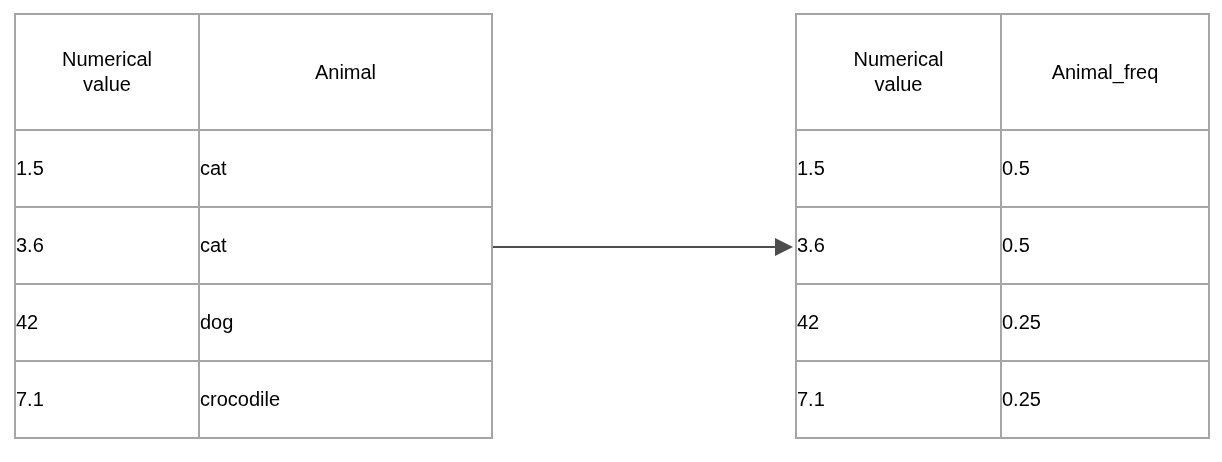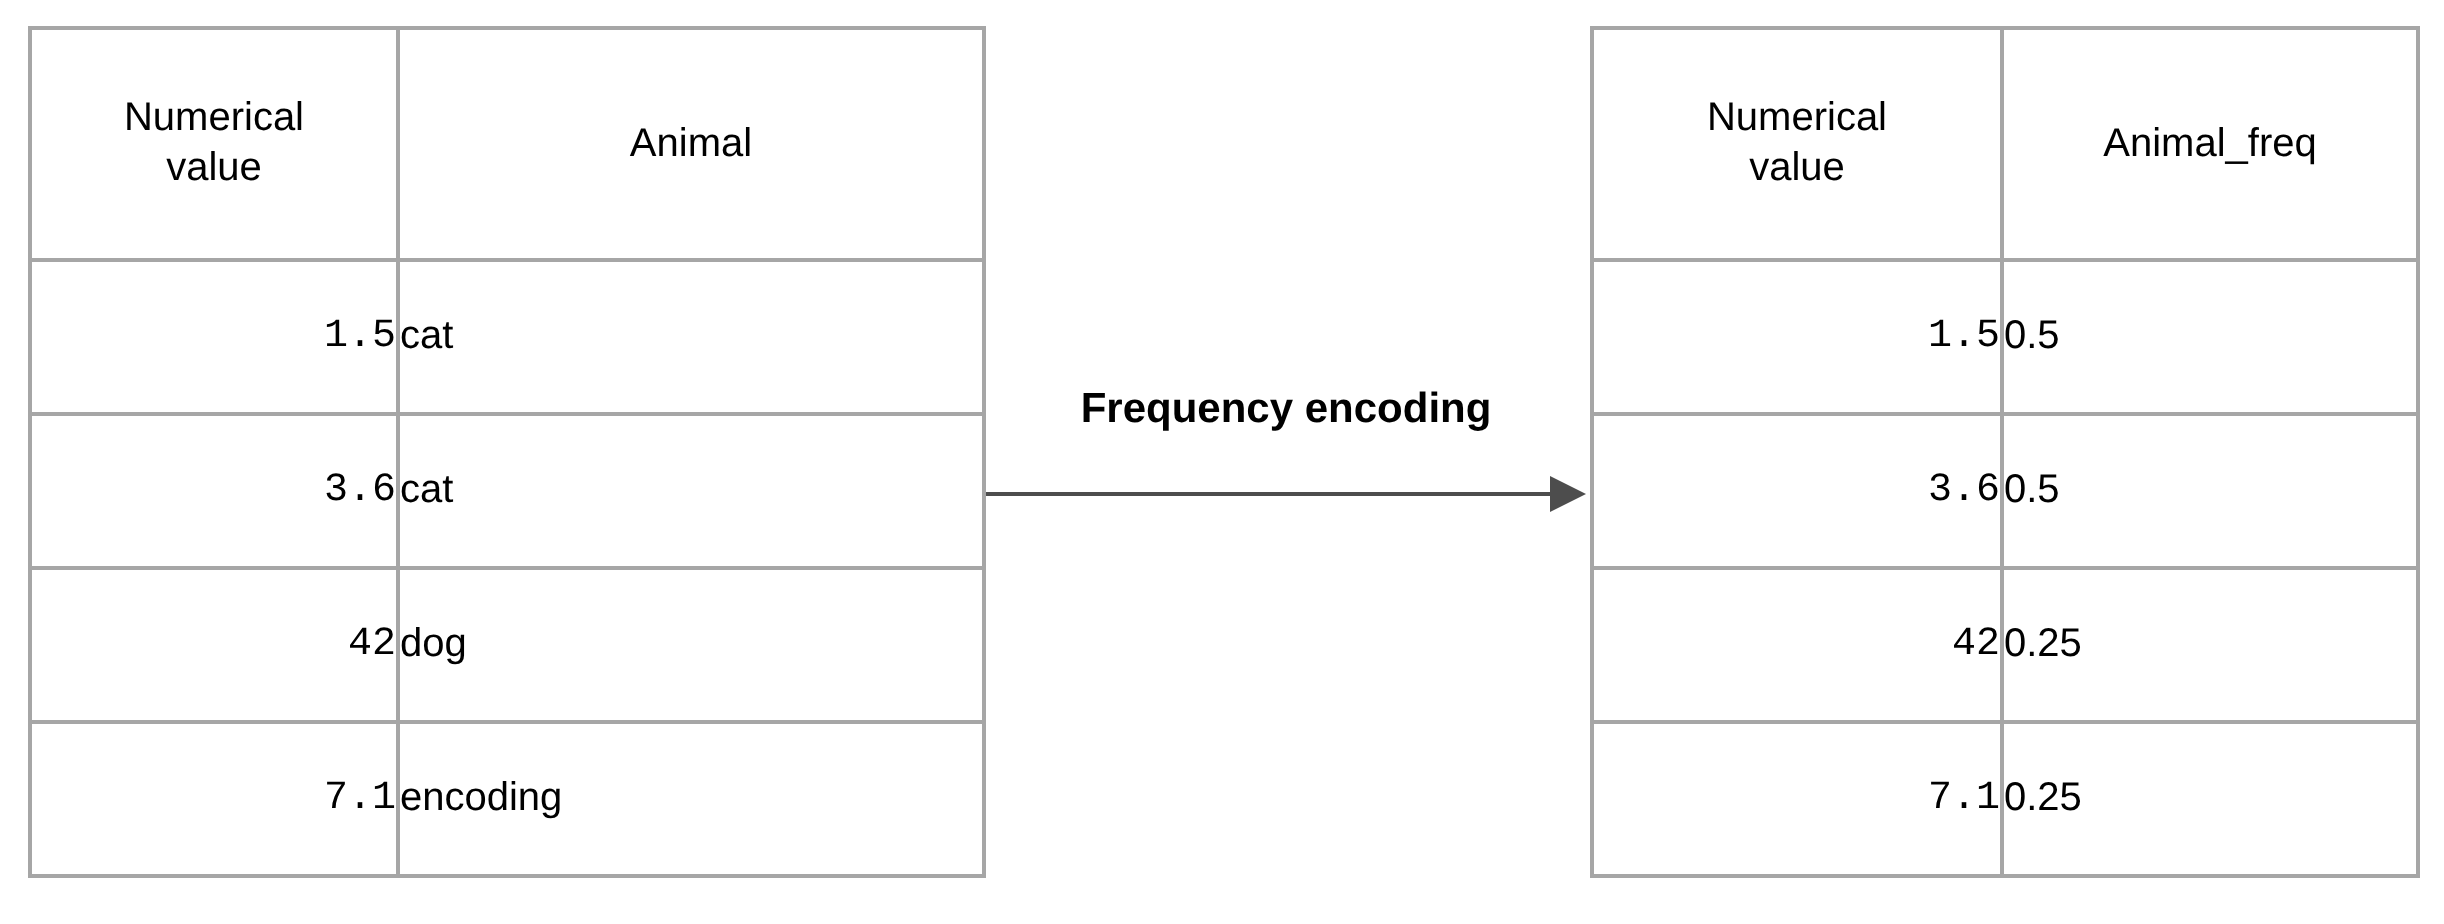"1.5" td.cell-center { font-family: Liberation Mono, monospace -> none; text-align: right -> left }
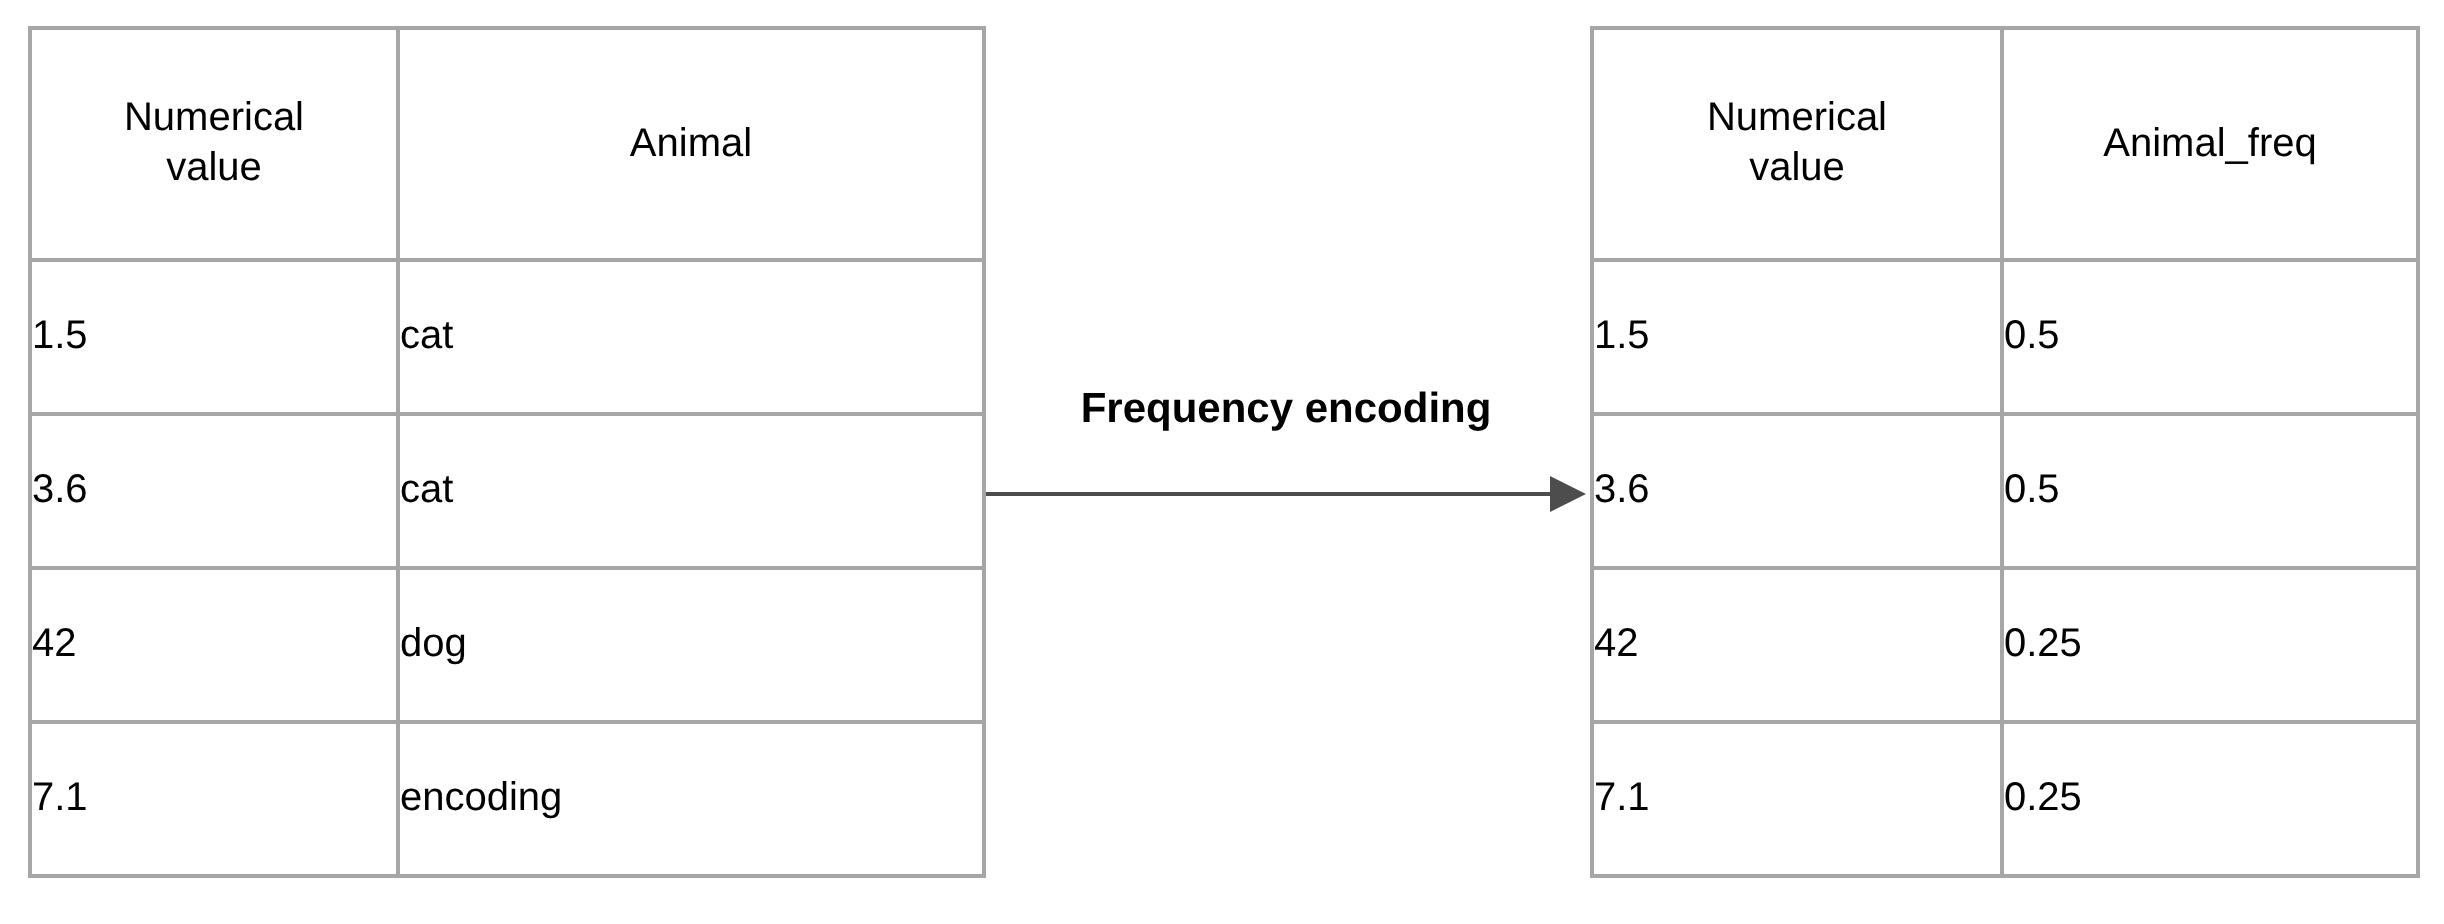"Frequency encoding" div.arrow-label { html: <div>Frequency encoding</div> -> none }
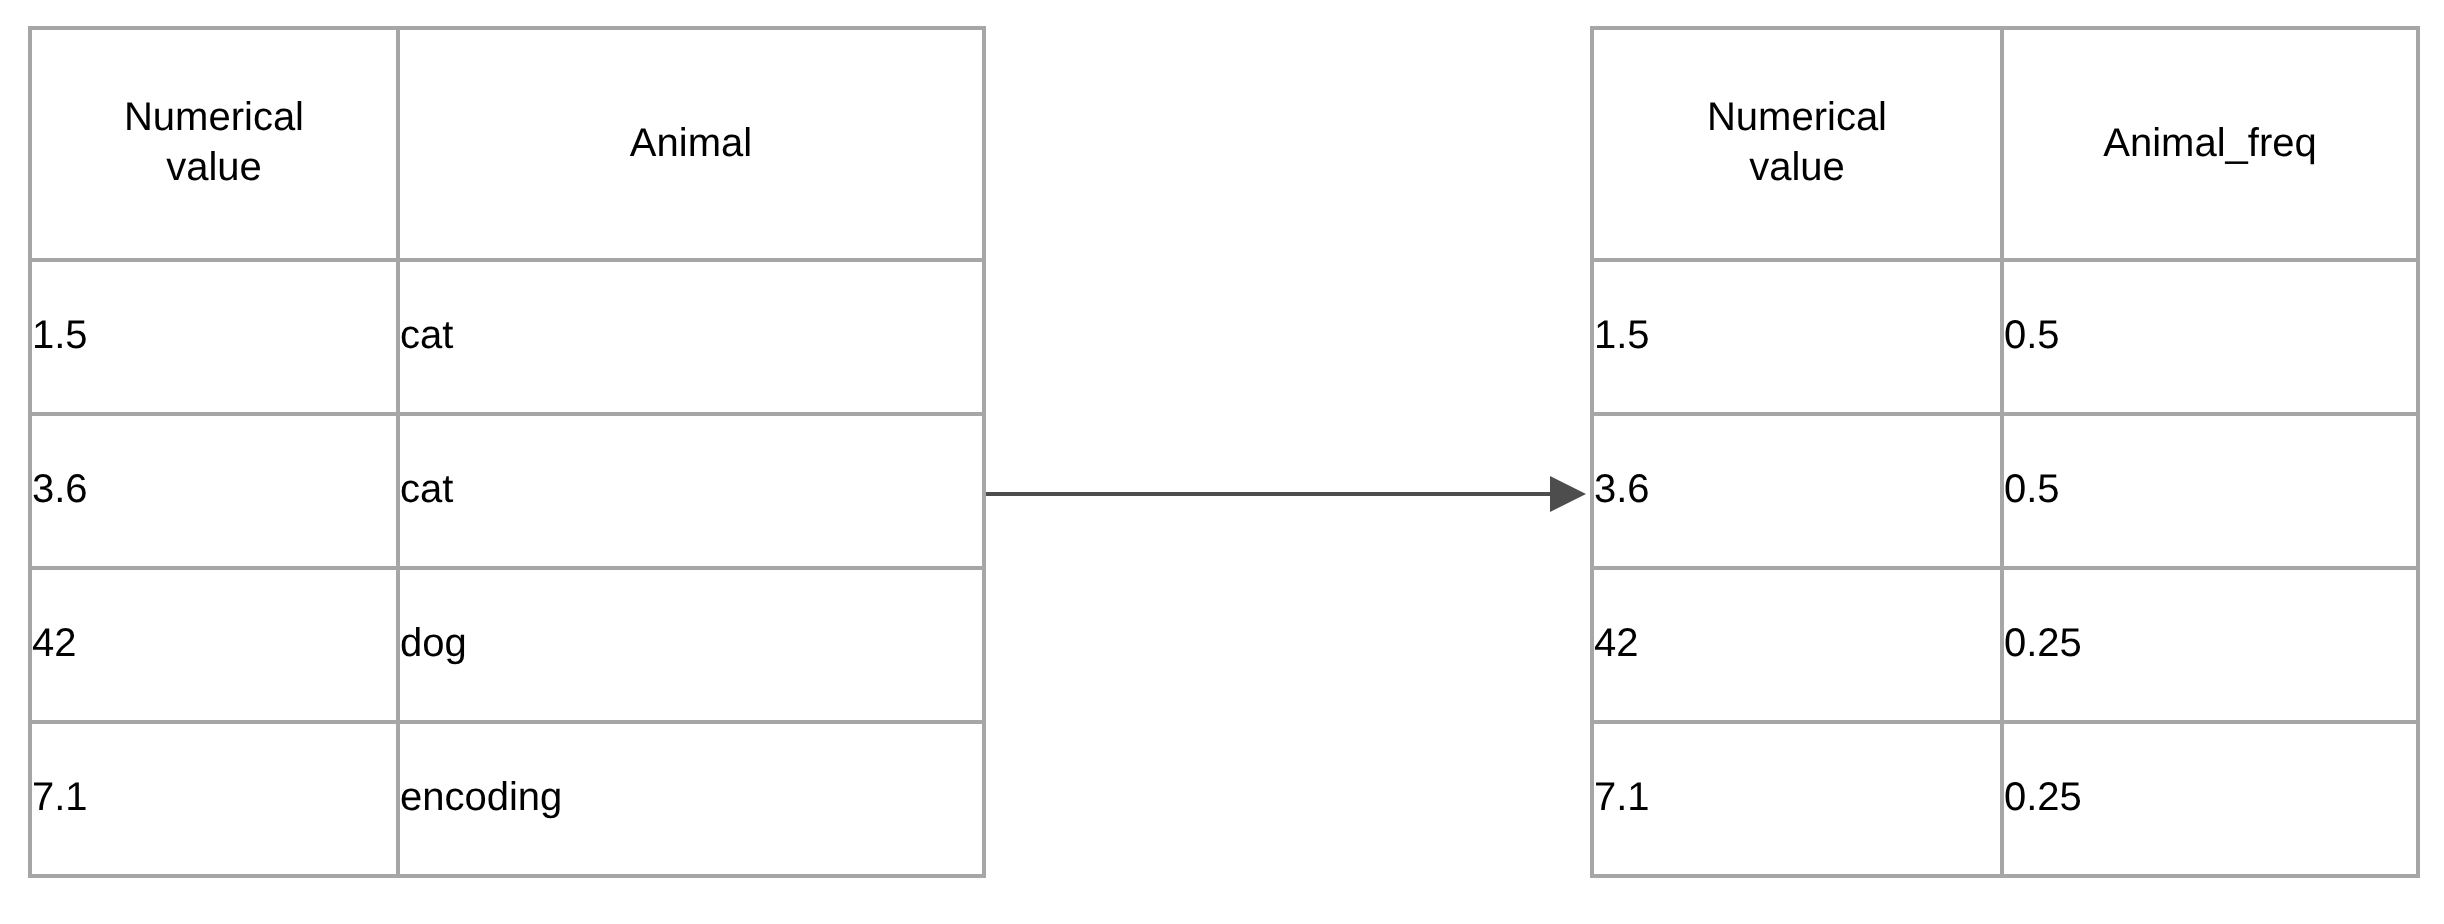"encoding" td.cell-left { text: encoding -> crocodile }
